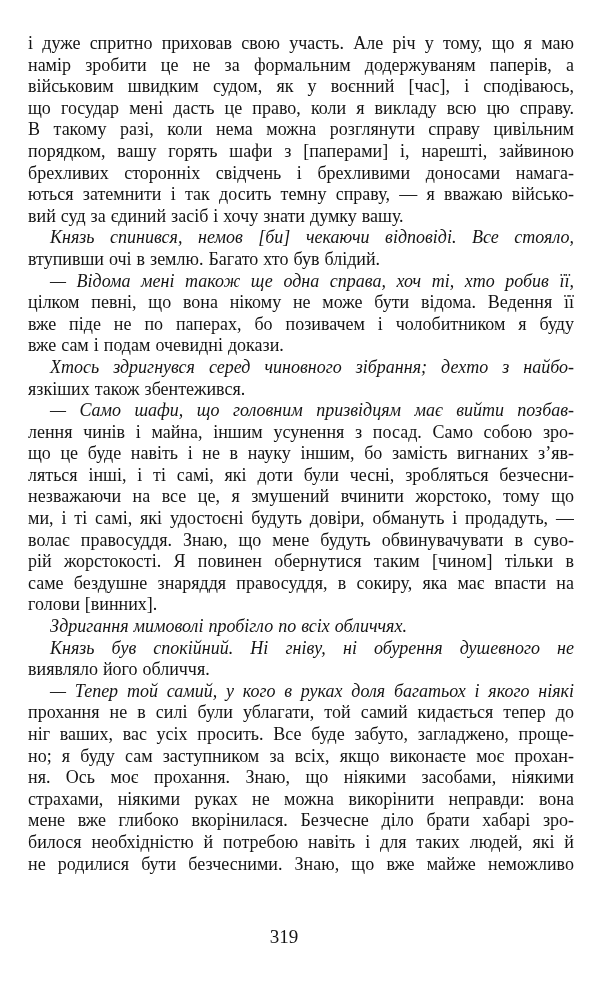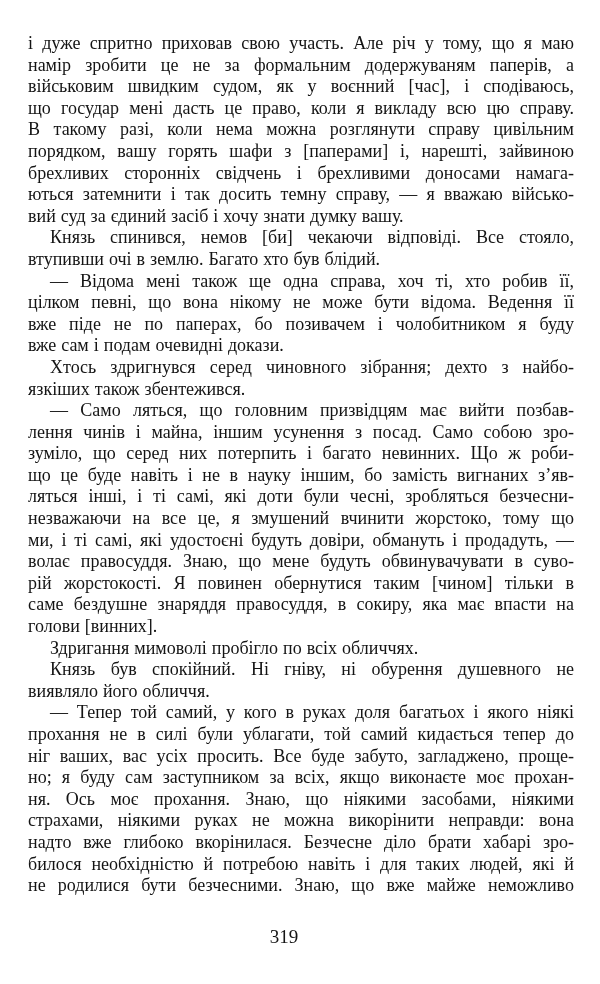"Князь спинився, немов [би] чекаючи" .line.in { font-style: none -> italic }
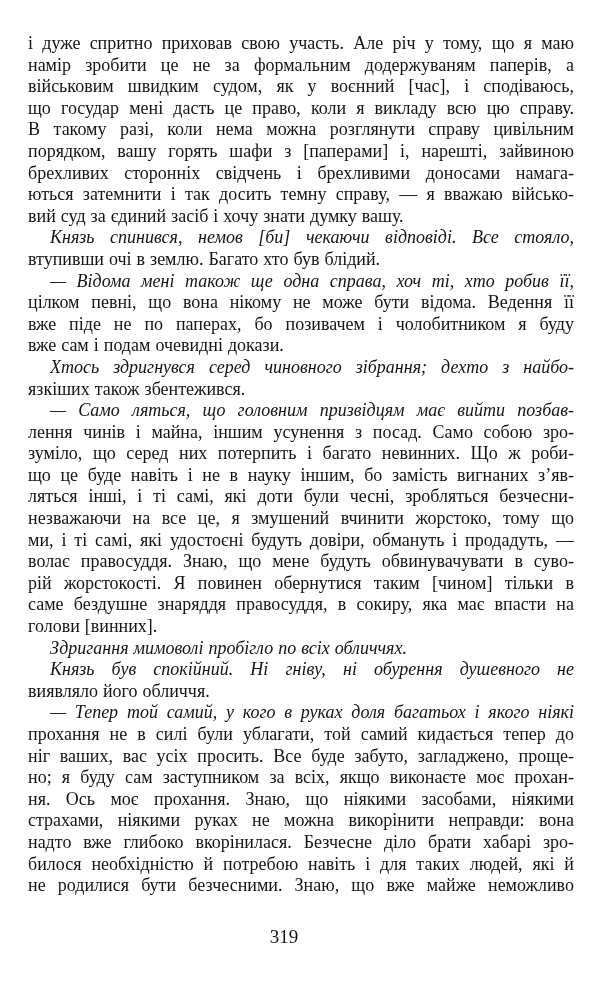"— Само ляться, що головним" span.line { text: ляться -> шафи }
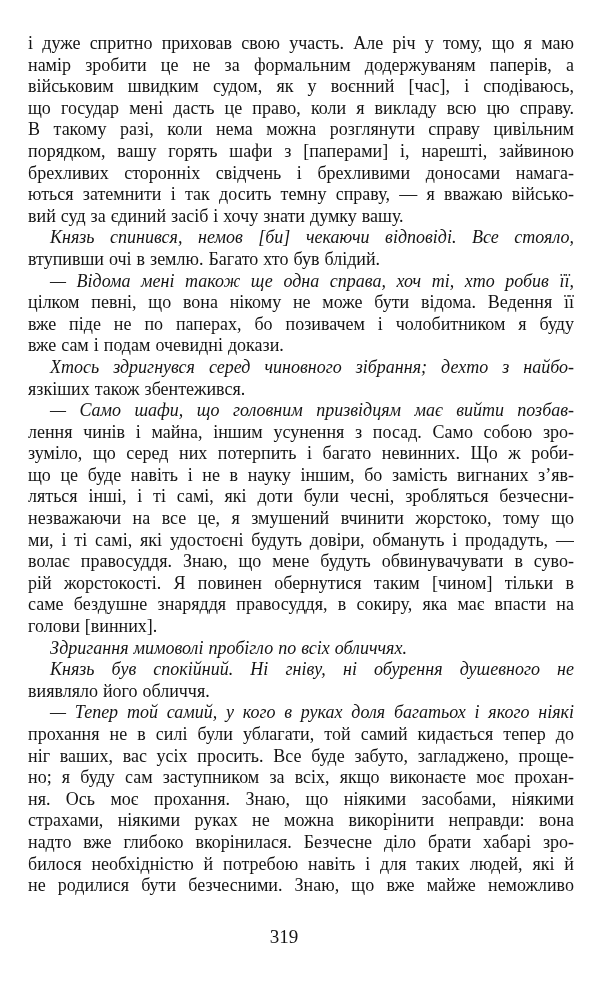"зуміло, що серед них потерпить" span.line { html: <span>зуміло, що серед них потерпить і багато невинних. Що ж роби-</span> -> none }
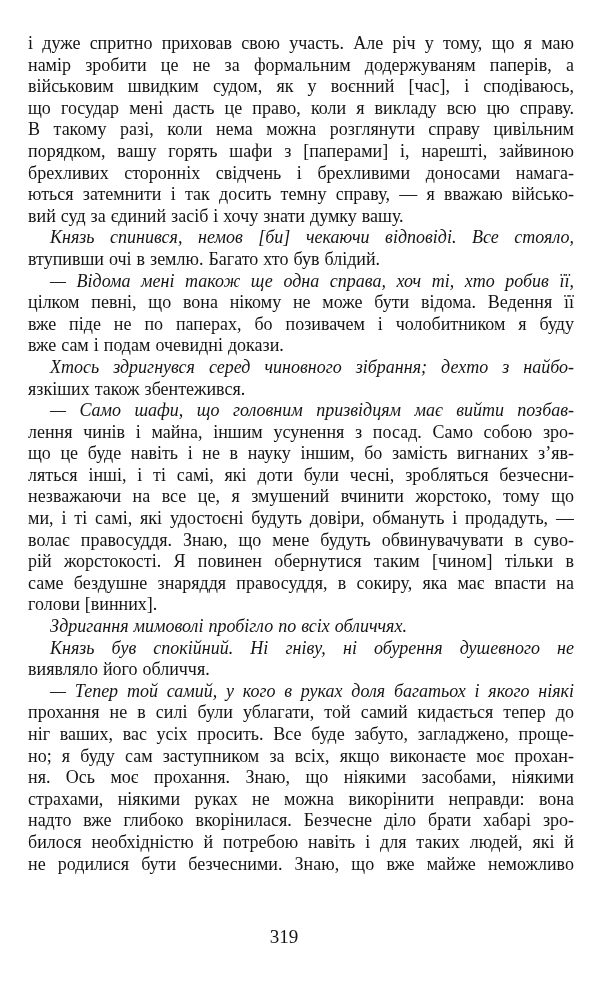"надто вже глибоко вкорінилася. Безчесне" span.line { text: надто -> мене }
